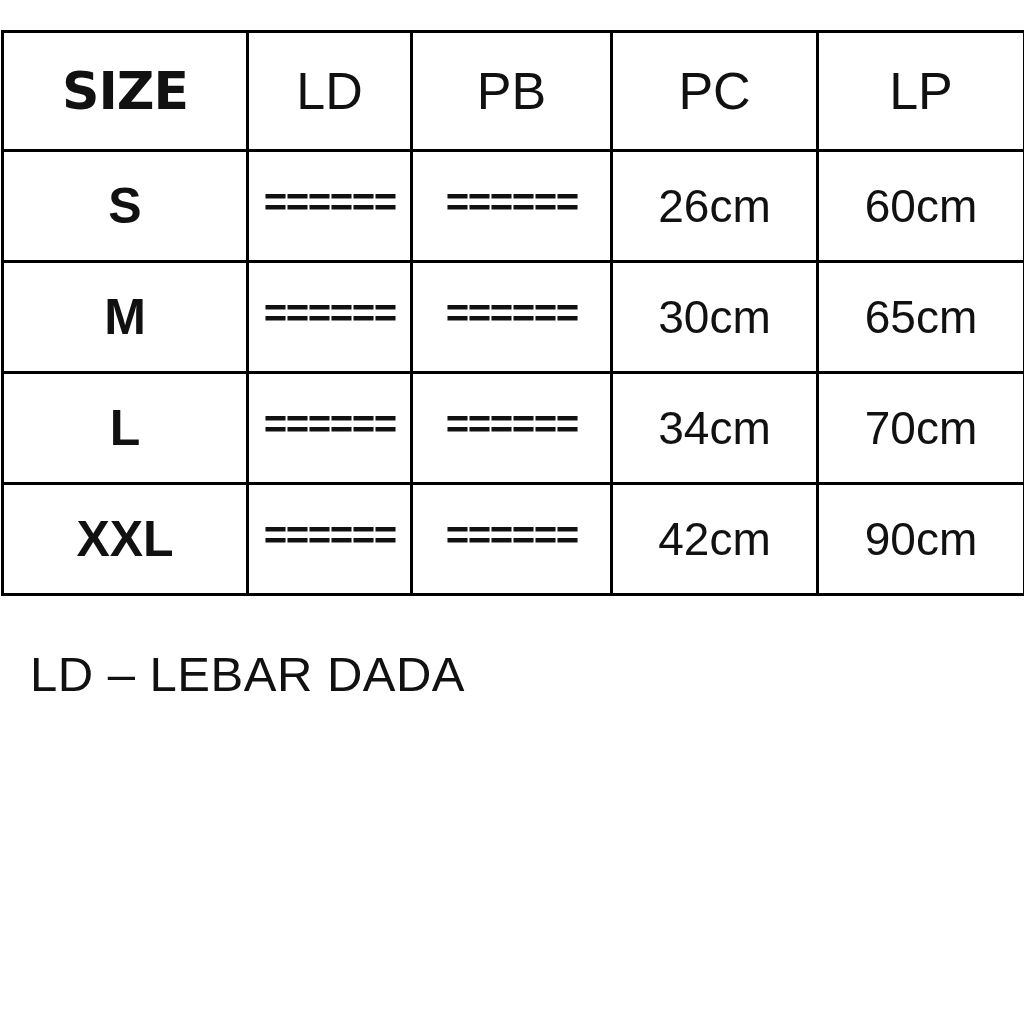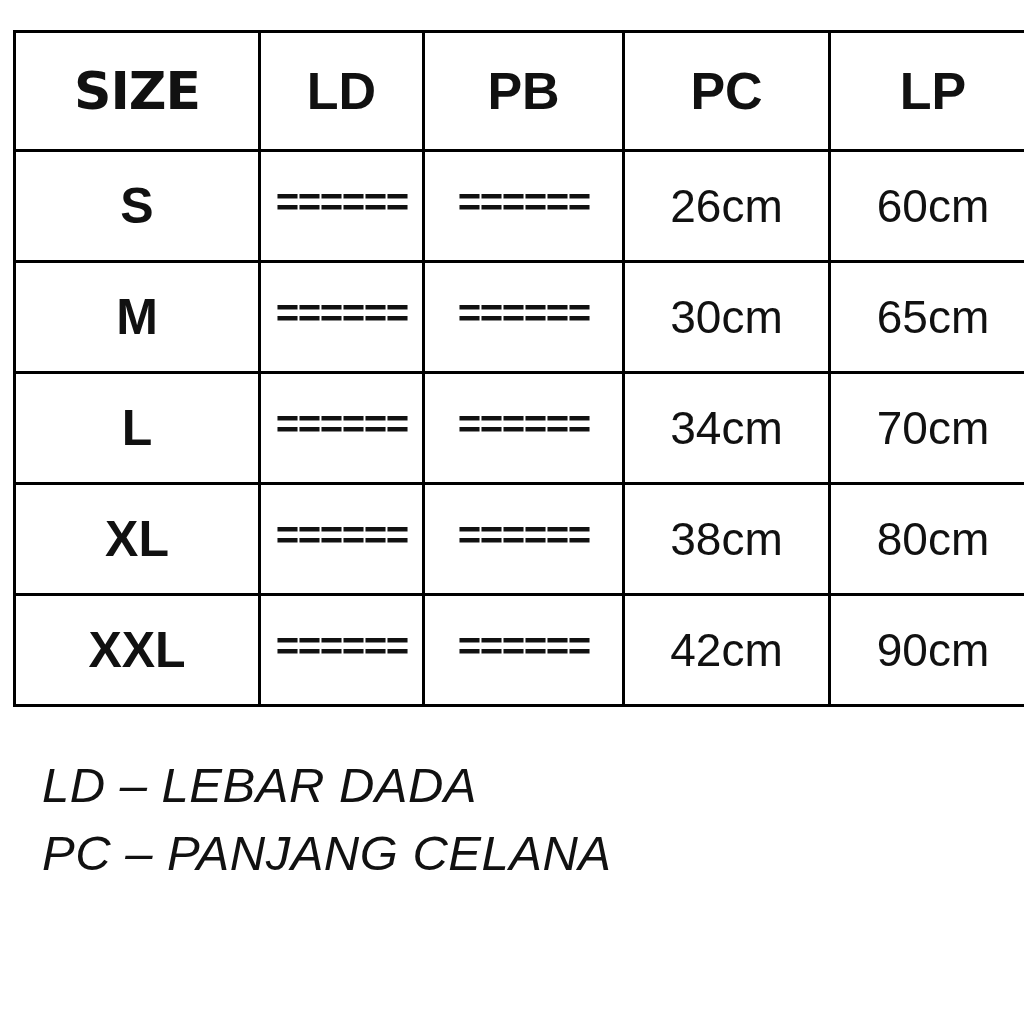"SIZE" .page { padding: 30px 0 0 12px -> 30px 0 0 0 }
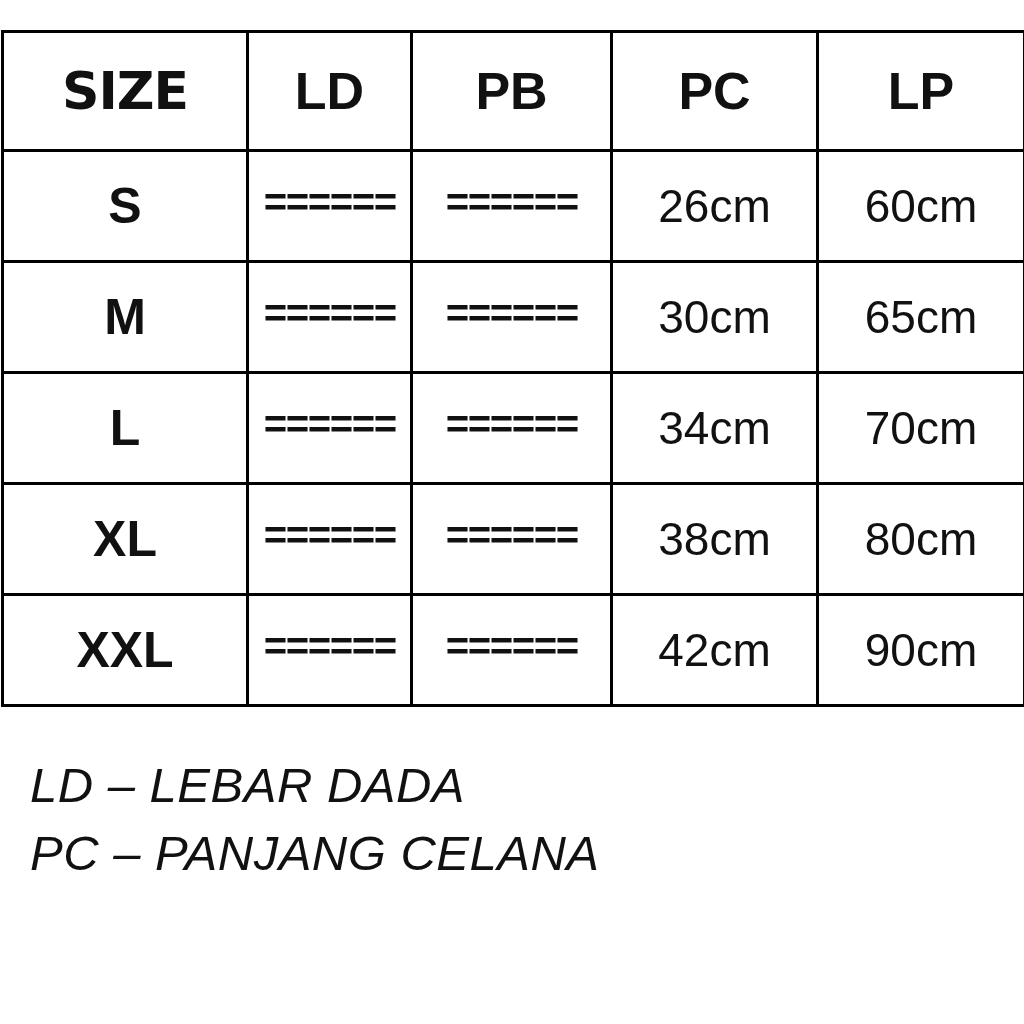"LD" thead th { font-weight: bold -> normal }
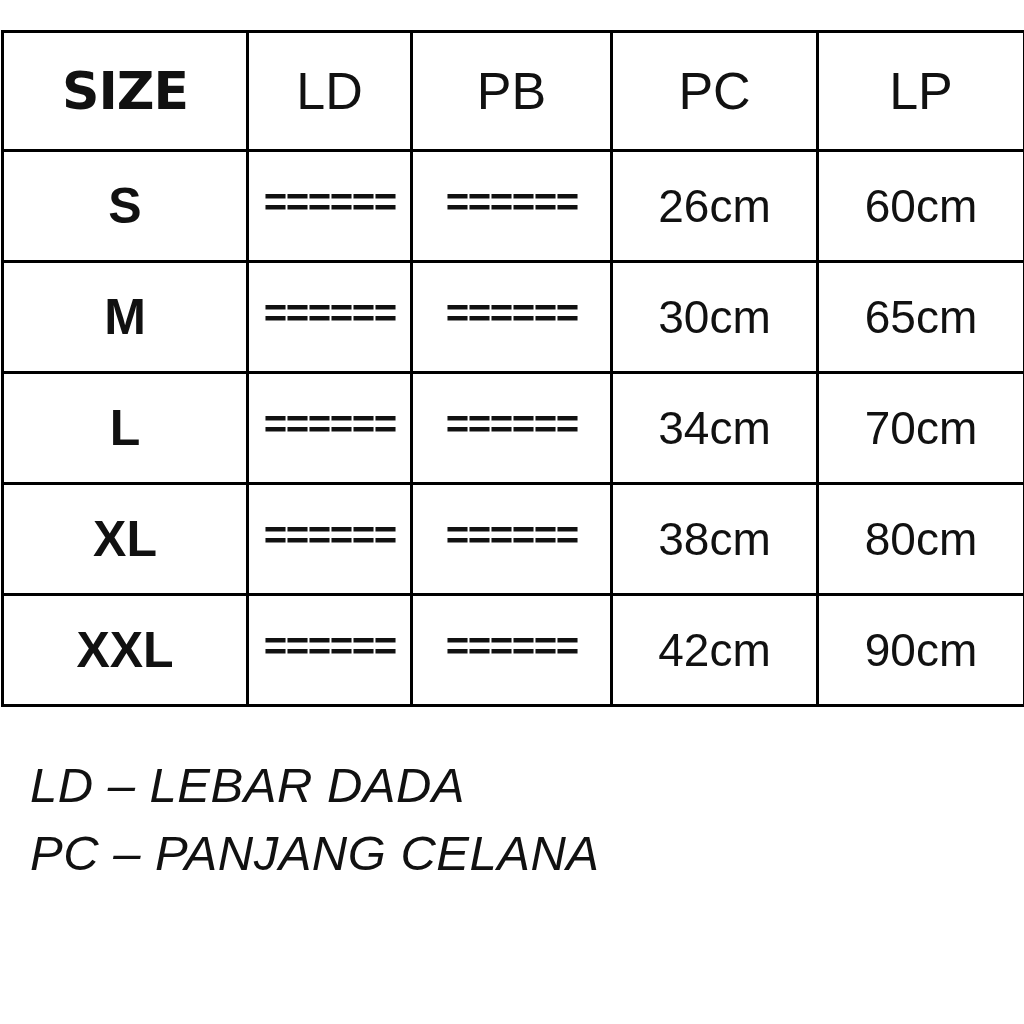"XL" tr { html: <tr> <td>XL</td> <td><span>======</span></td> <td><span>======</span></td> <td>38cm</td> <td>80cm</td> </tr> -> none }
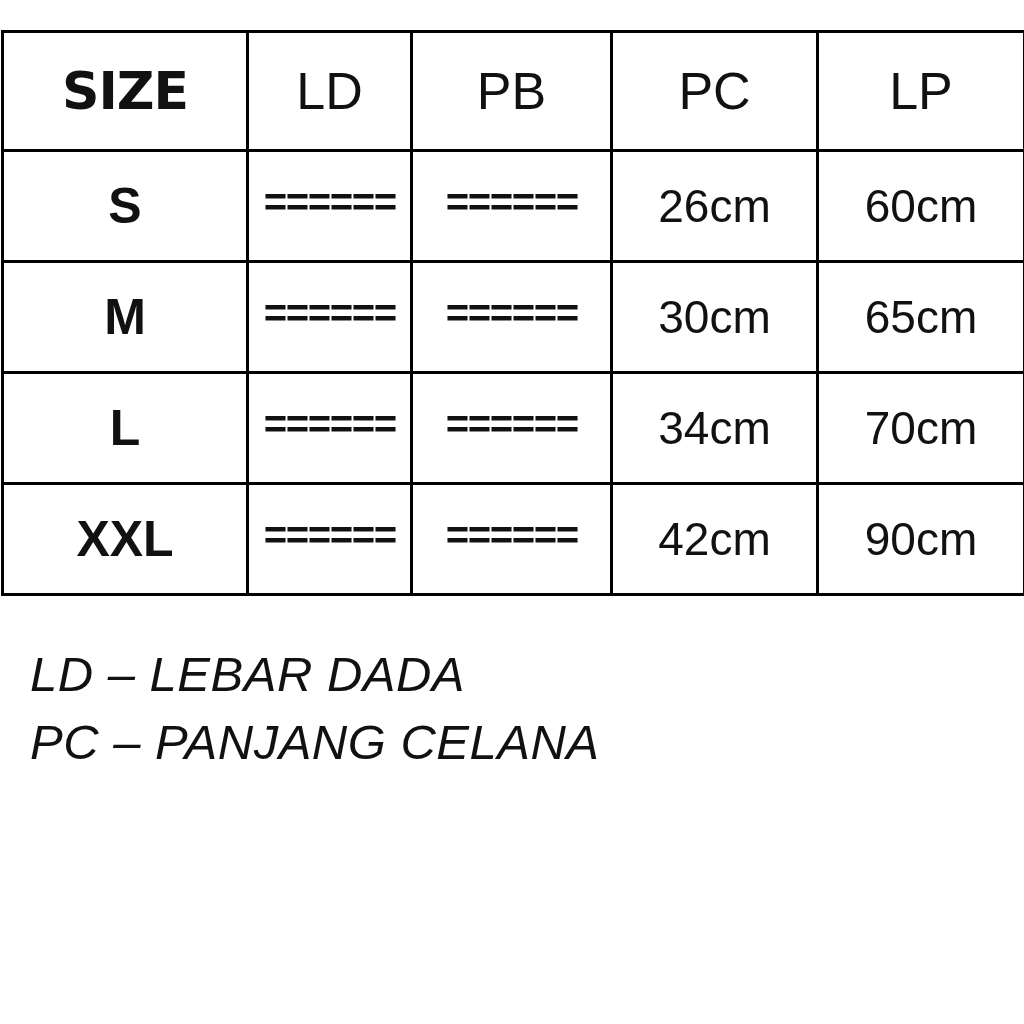"LD – LEBAR DADA" .legend-line { font-style: italic -> none }
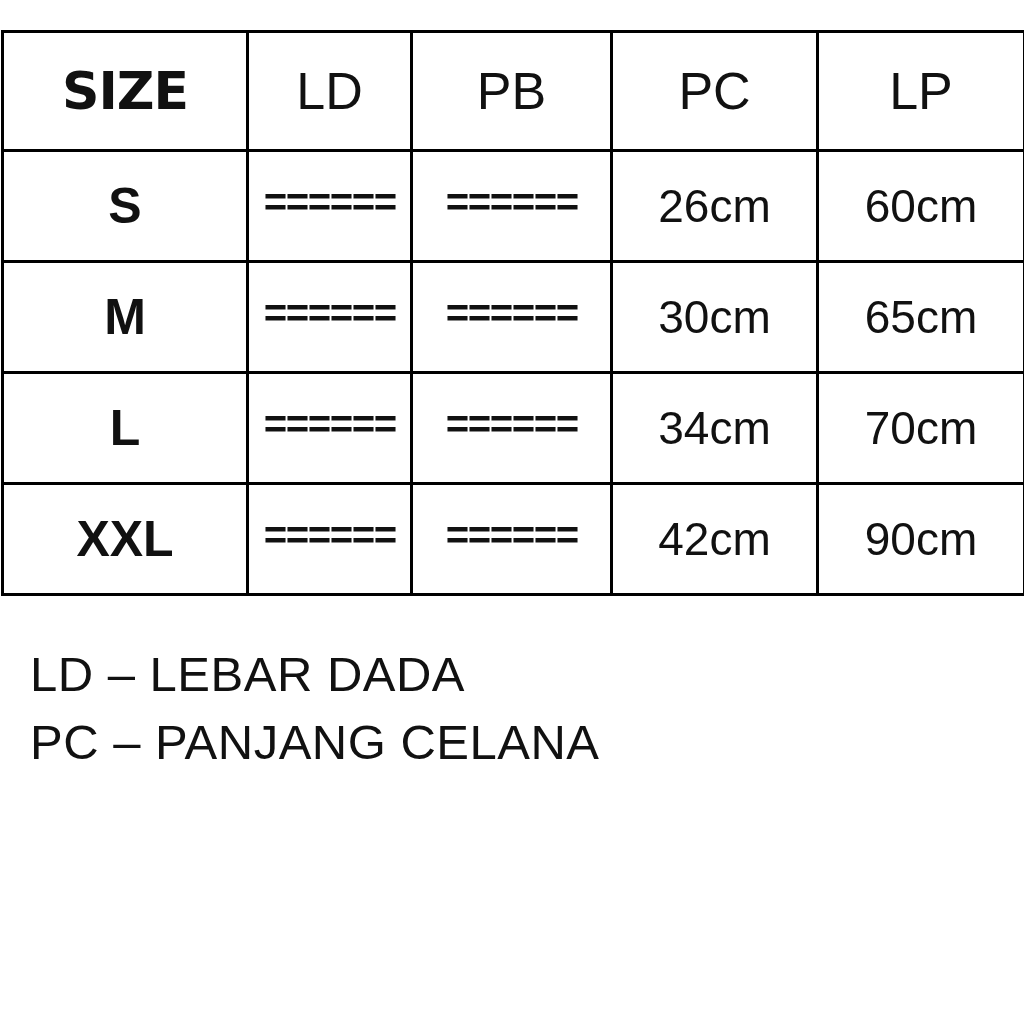"PC – PANJANG CELANA" div.legend-line { html: <div>PC – PANJANG CELANA</div> -> none }
